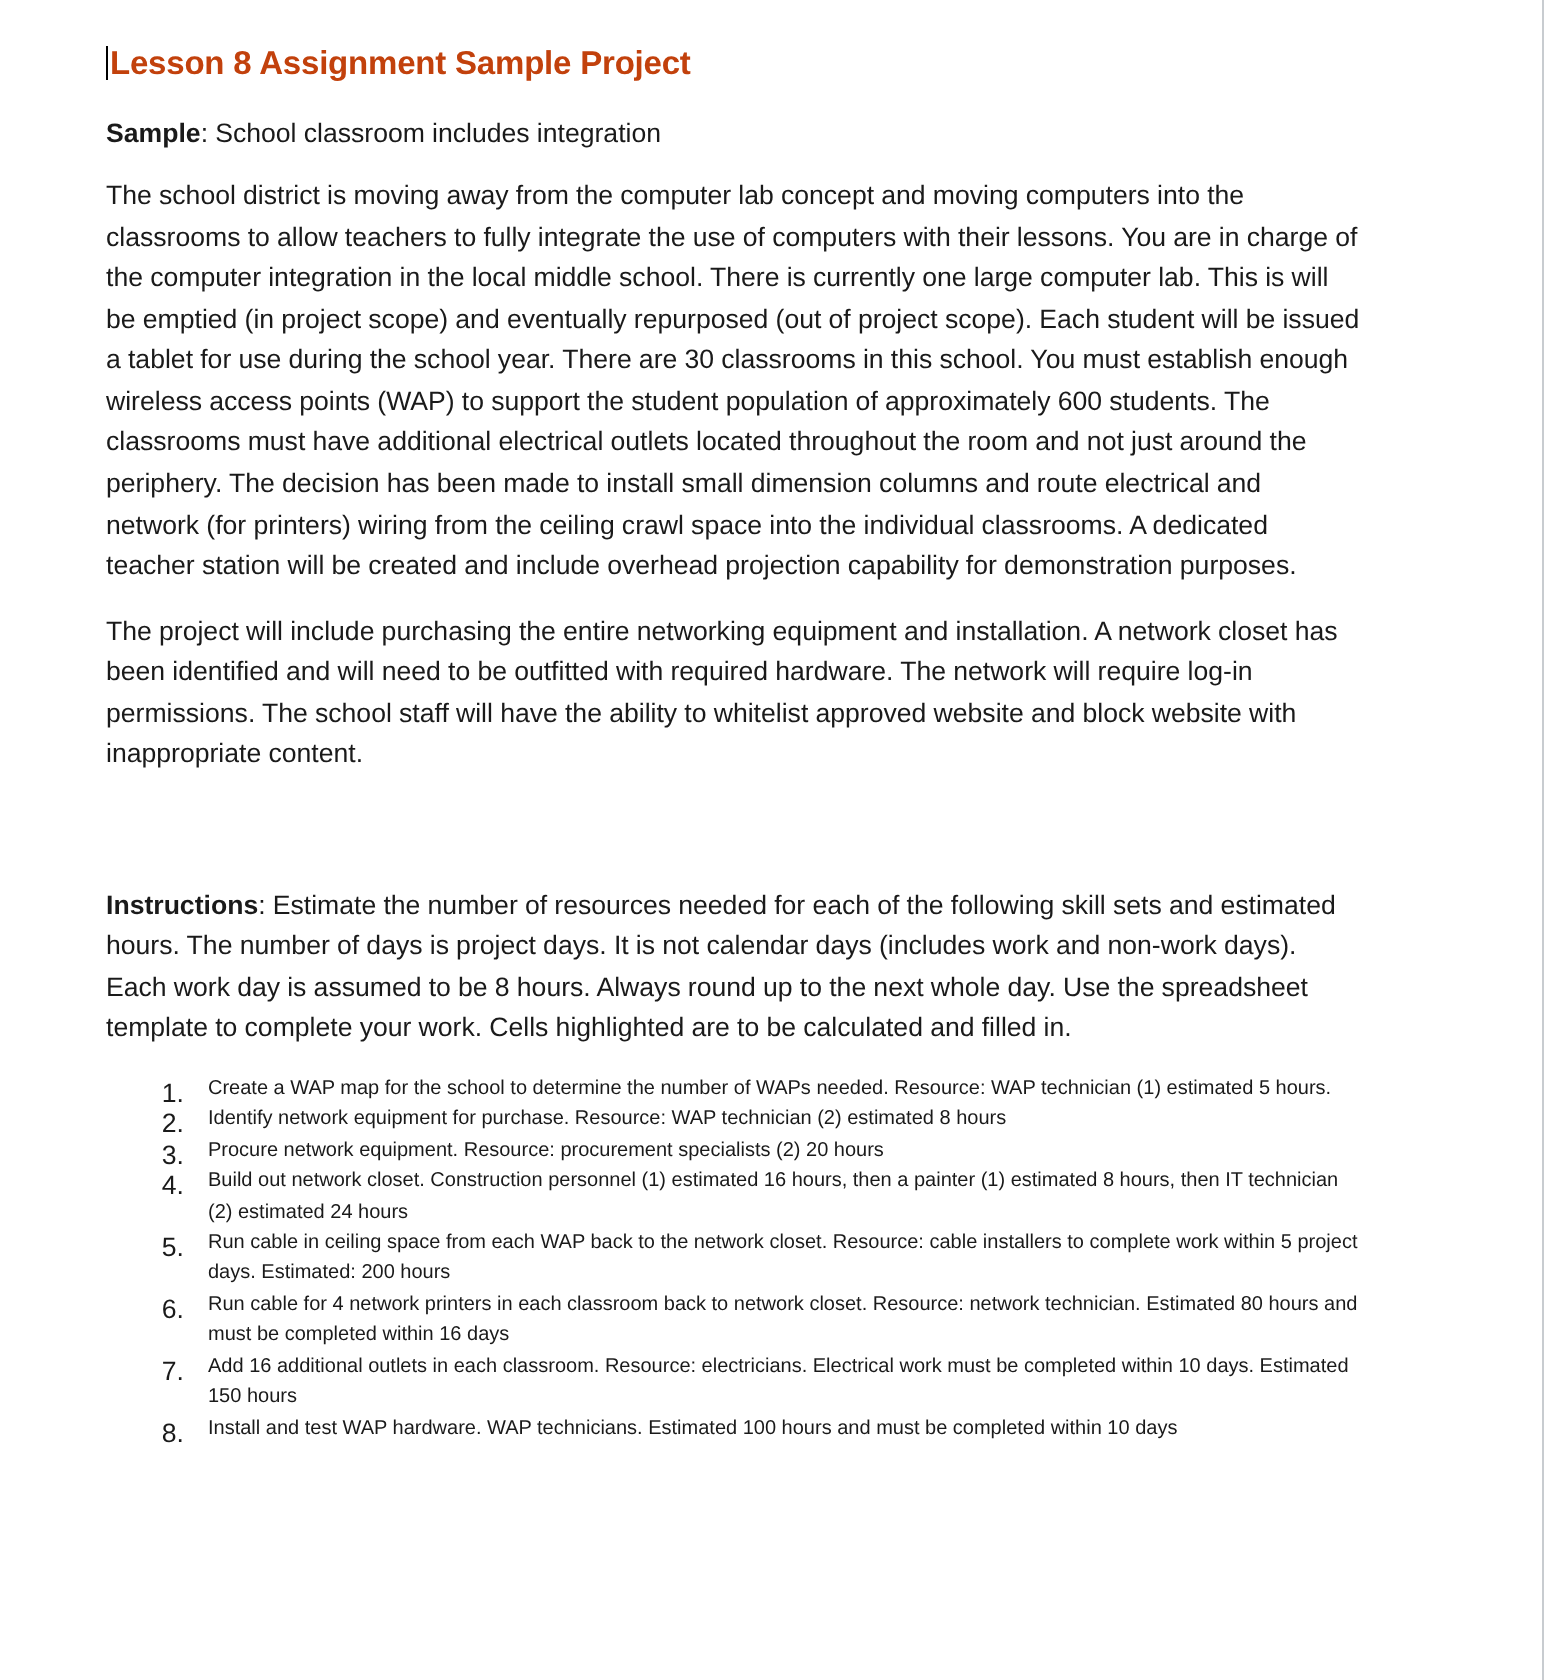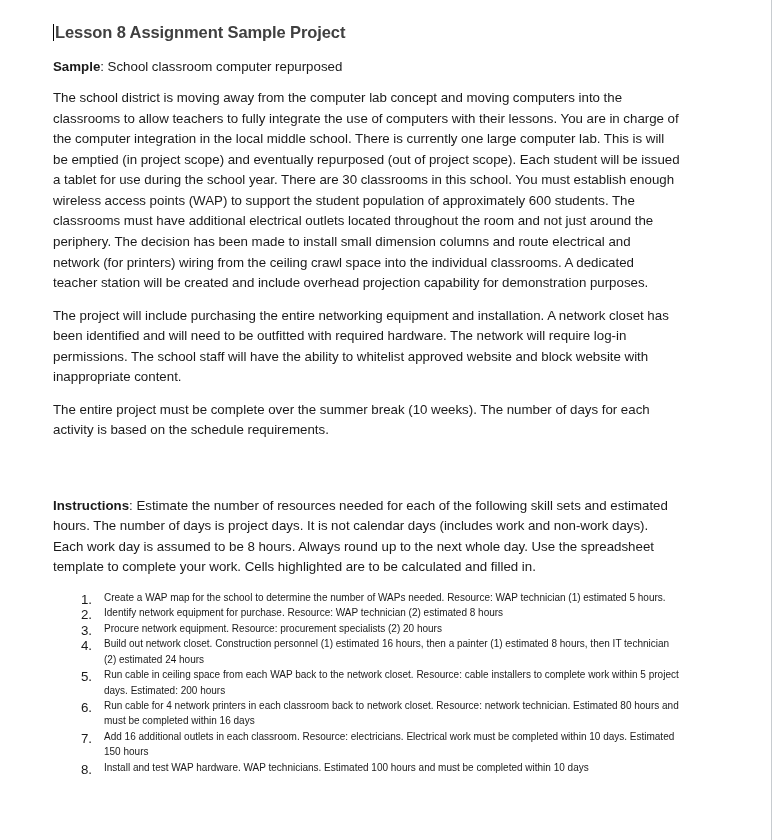"Lesson 8 Assignment Sample Project" .doc-title { color: #404040 -> #c2410c }
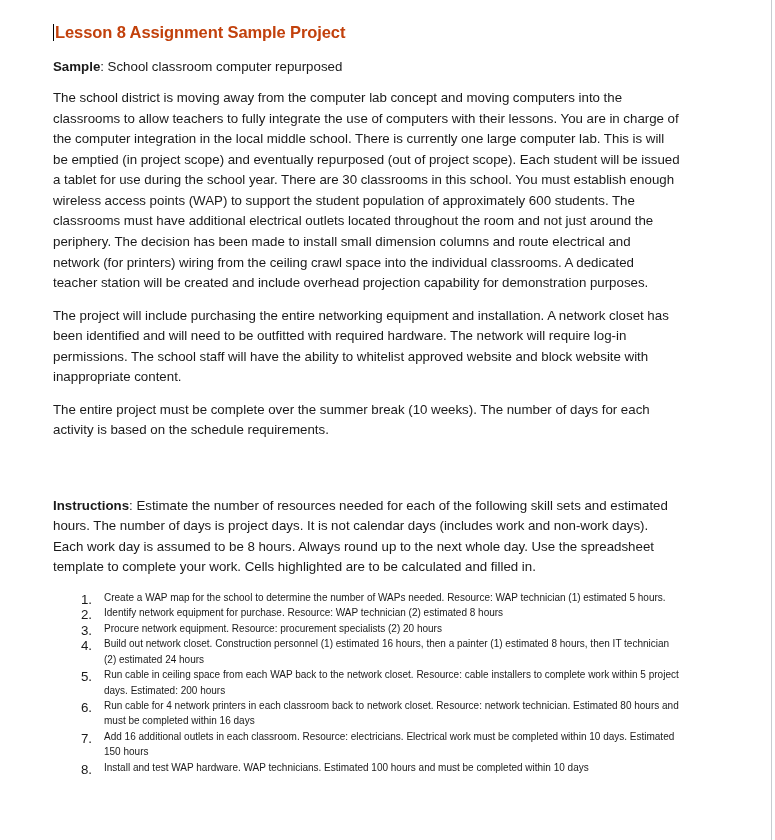": School classroom computer repurposed" span { text: computer repurposed -> includes integration }
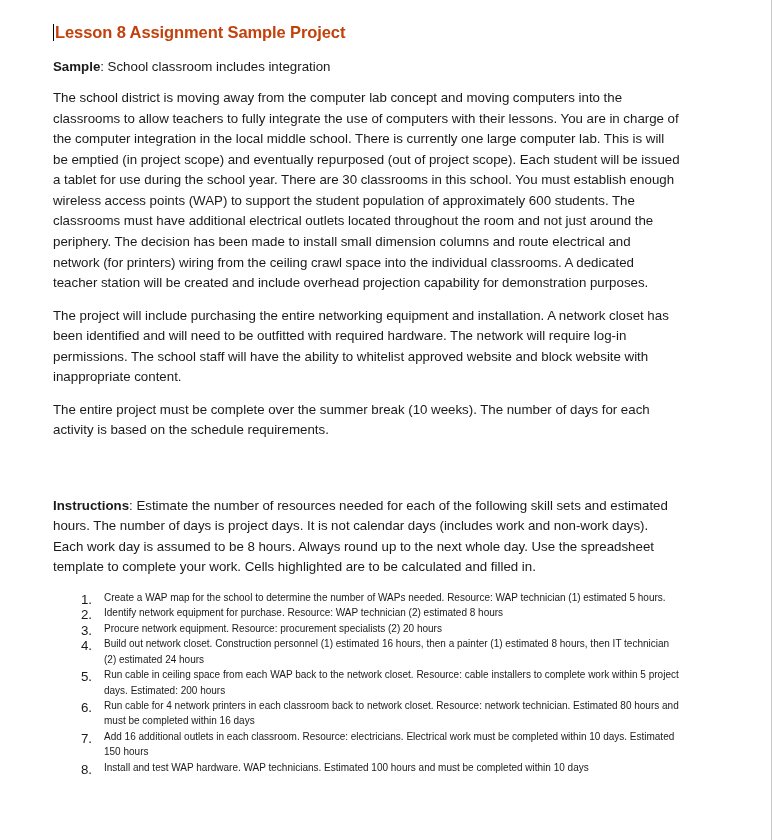"The entire project must be" p.para { html: <p>The entire project must be complete over the summer break (10 weeks). The number of days for each activity is based on the schedule requirements.</p> -> none }
